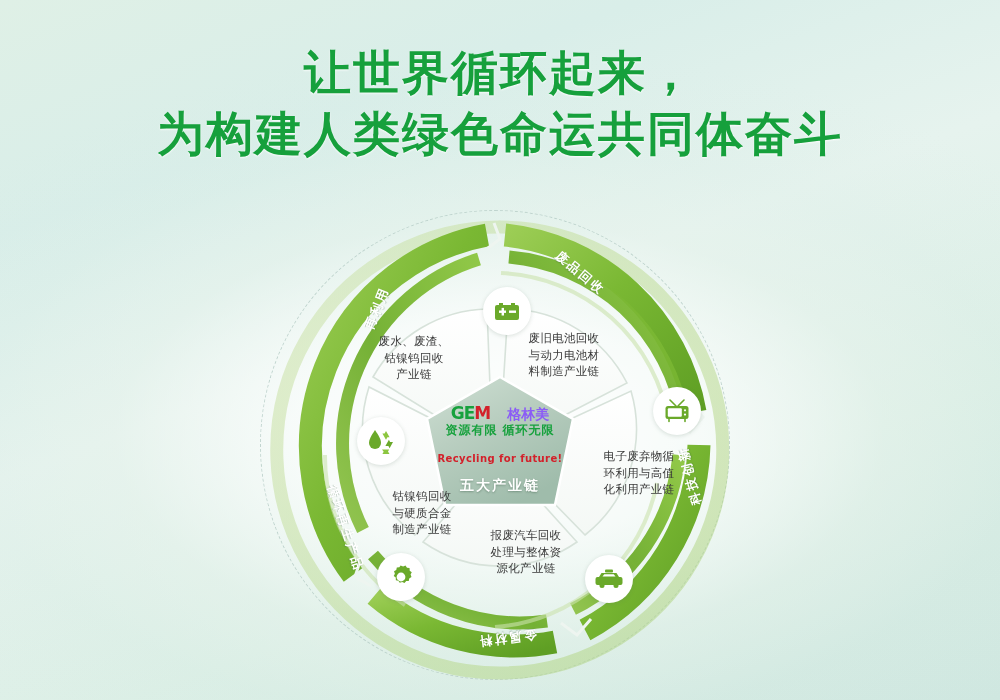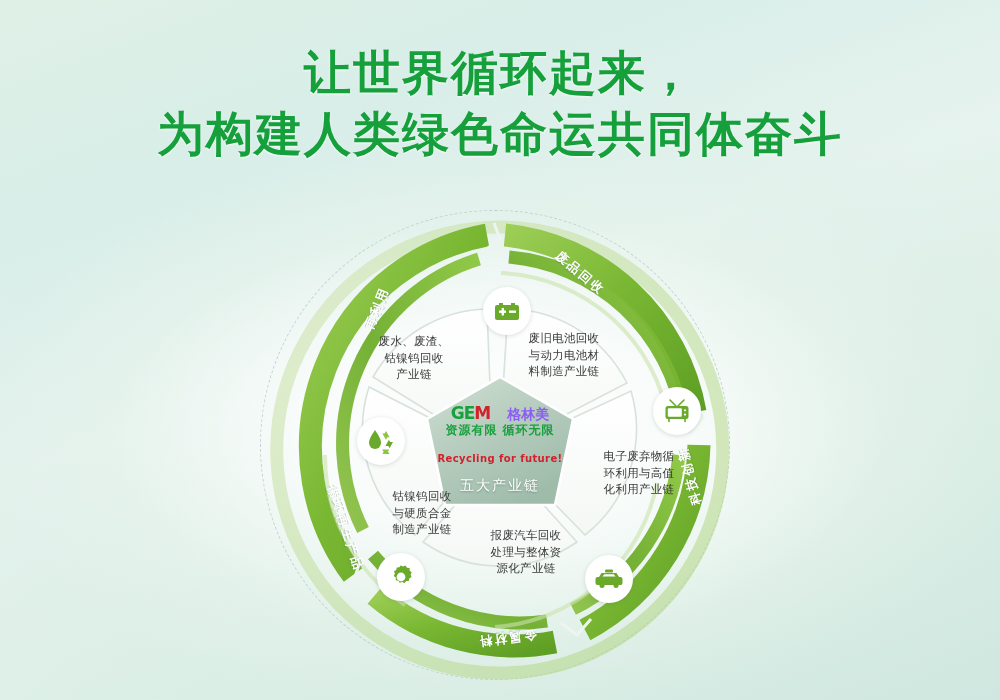"五大产业链" .core-label { font-weight: normal -> bold }
